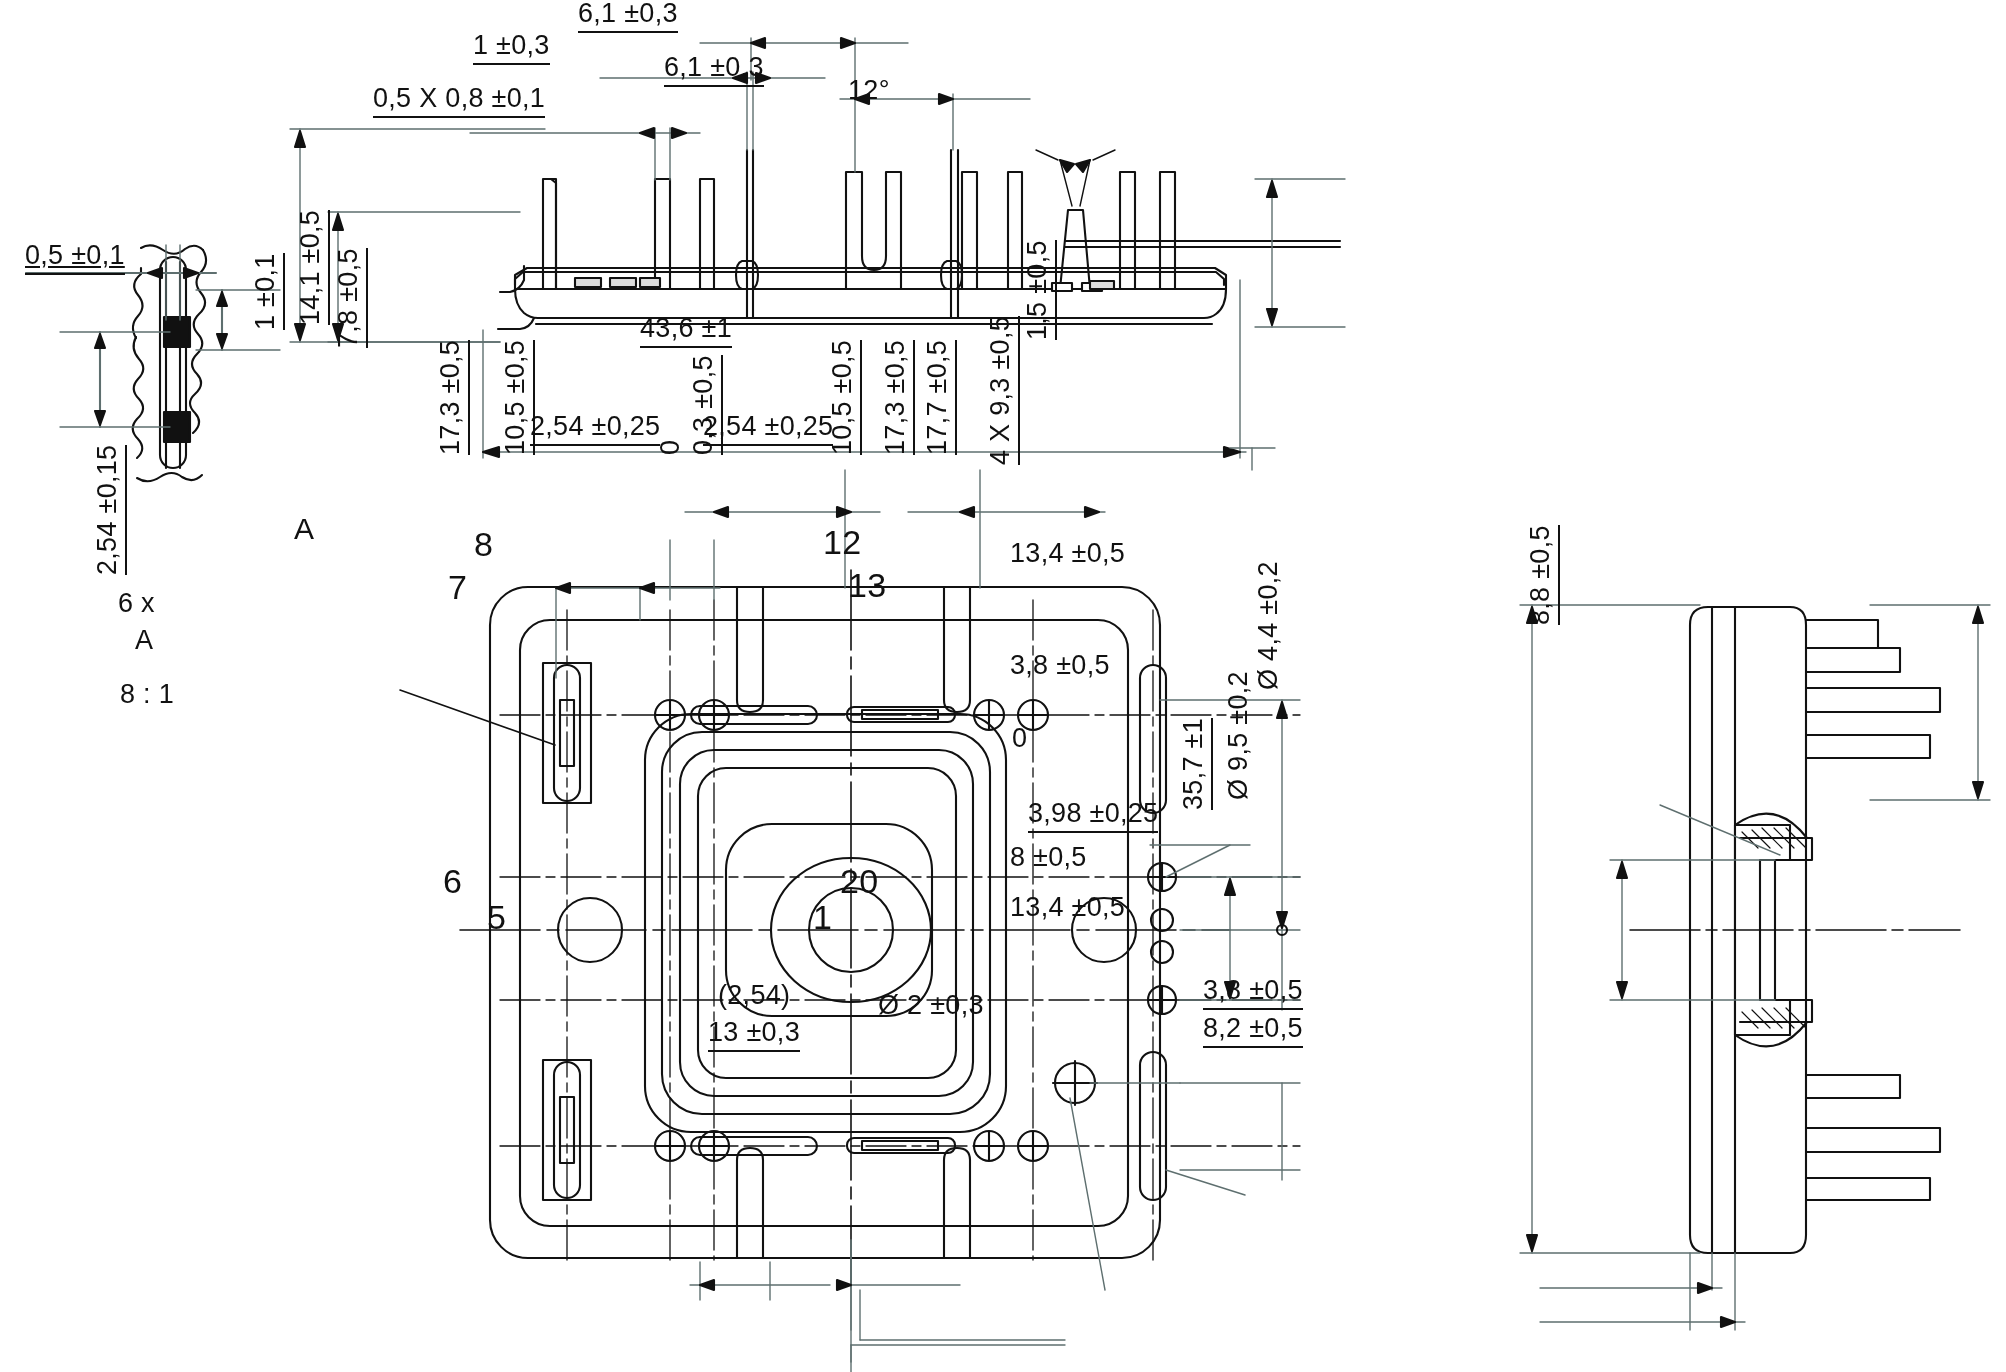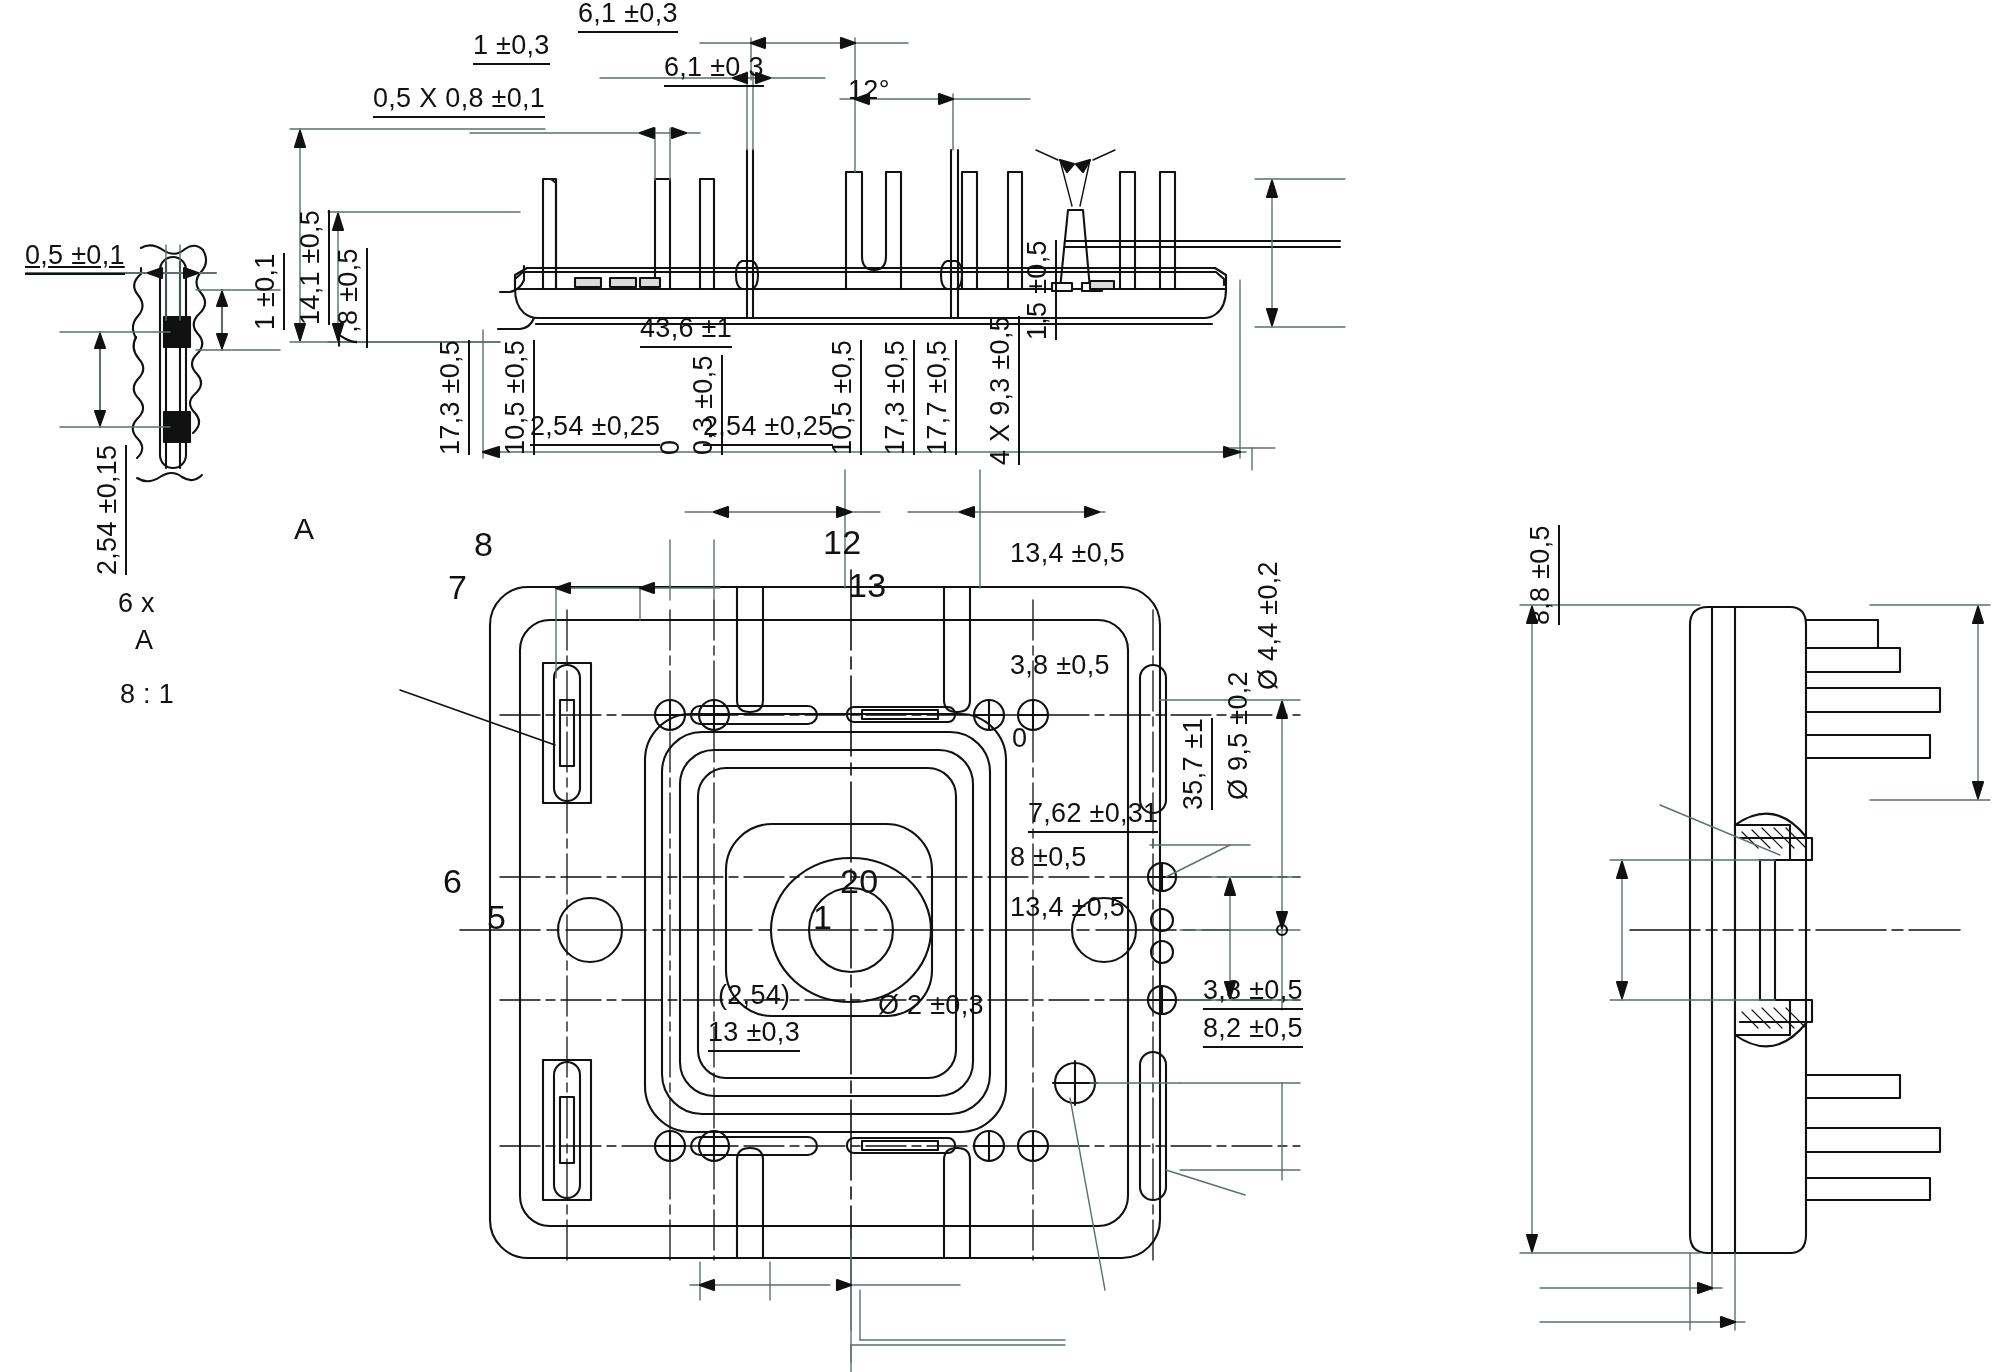"7,62 ±0,31" div.lbl { text: 7,62 ±0,31 -> 3,98 ±0,25 }
